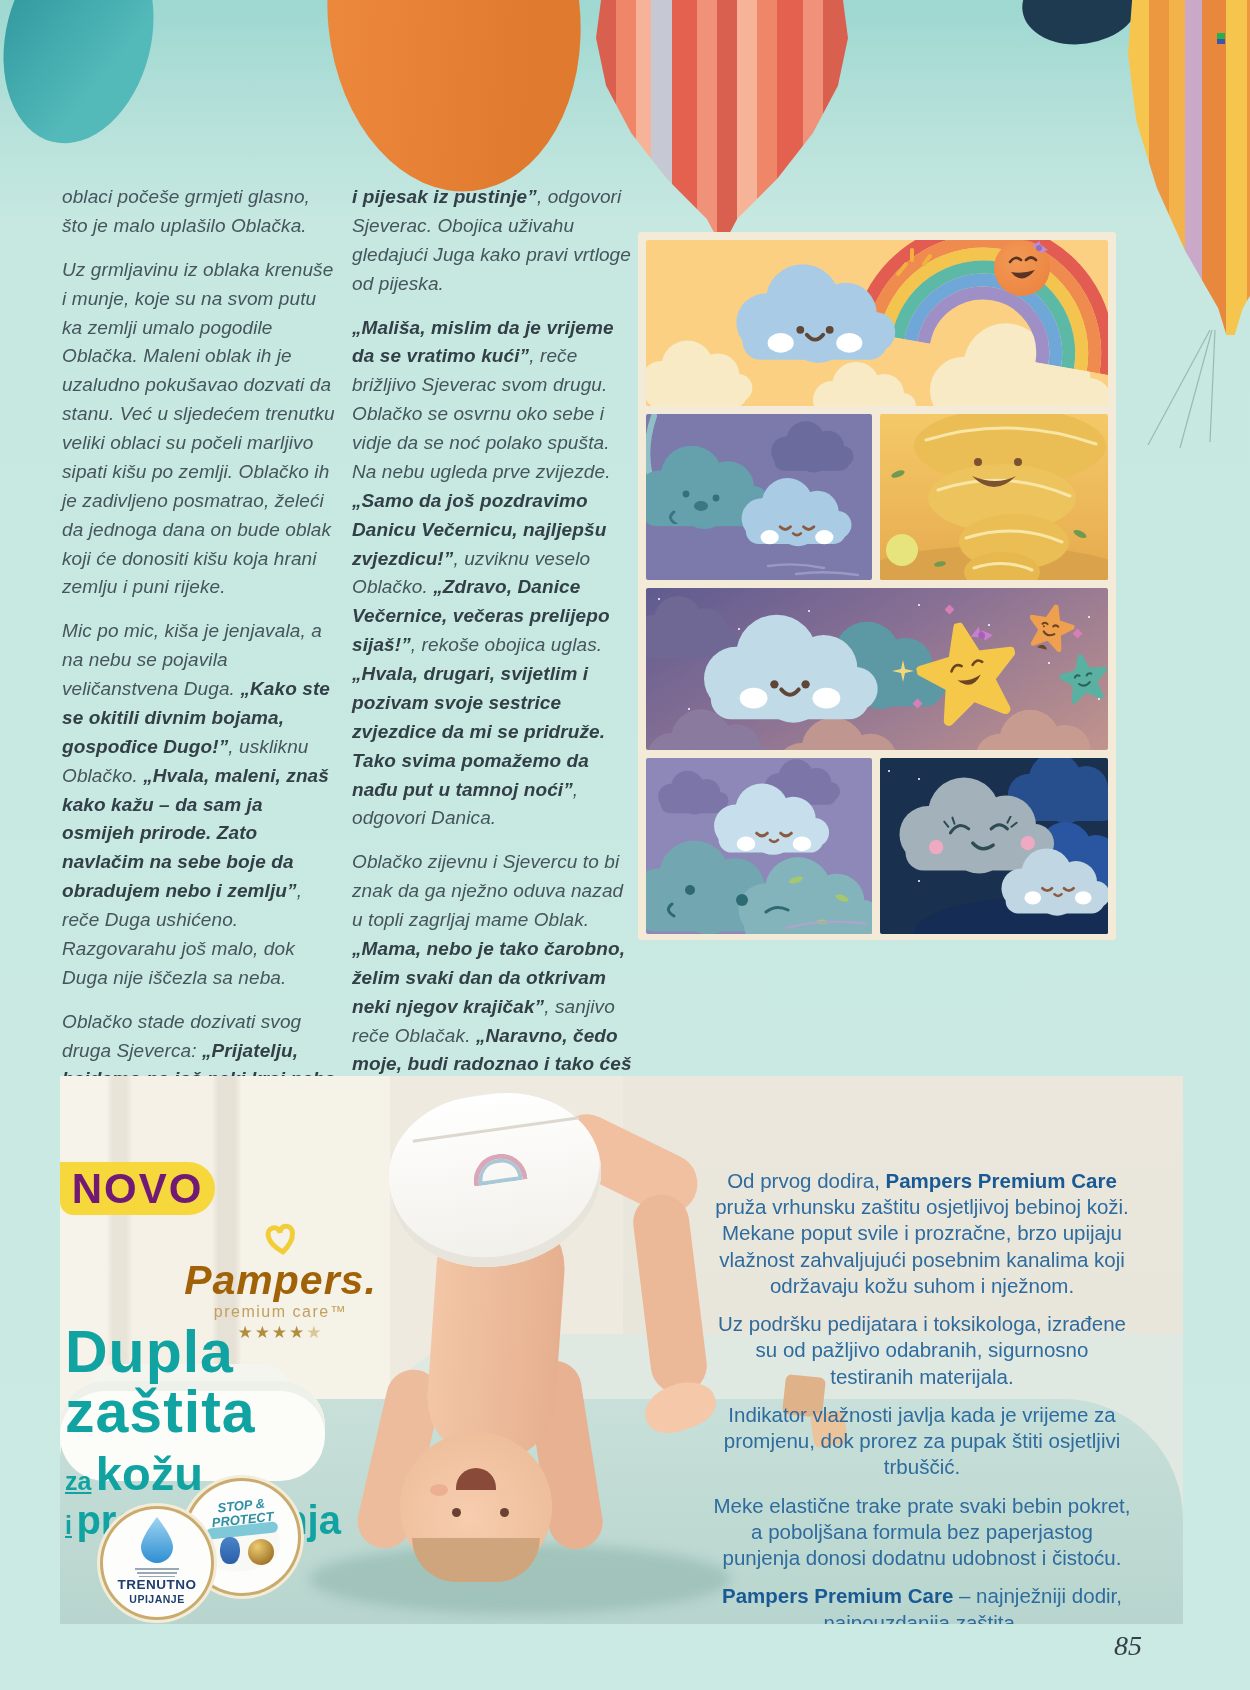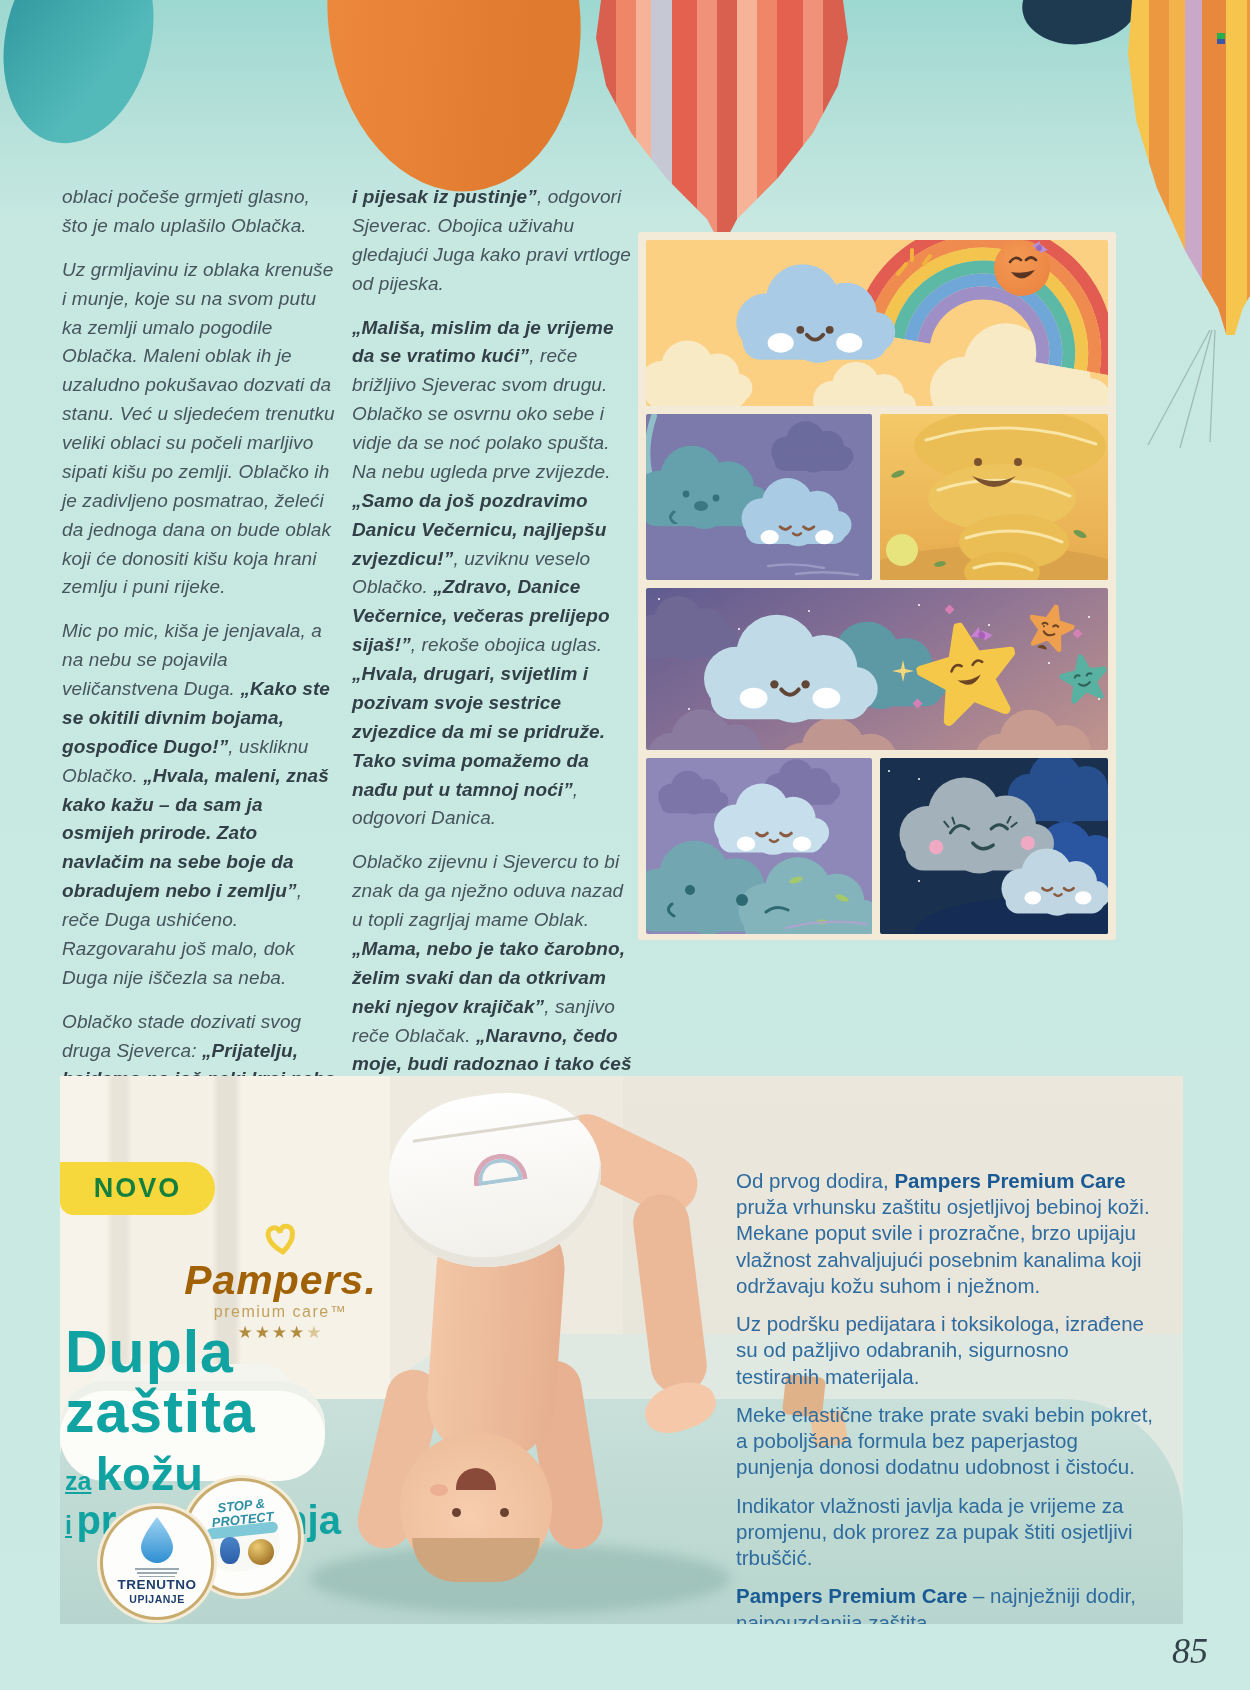"NOVO" .novo { color: #15803d -> #701a75; font-size: 27px -> 42px }
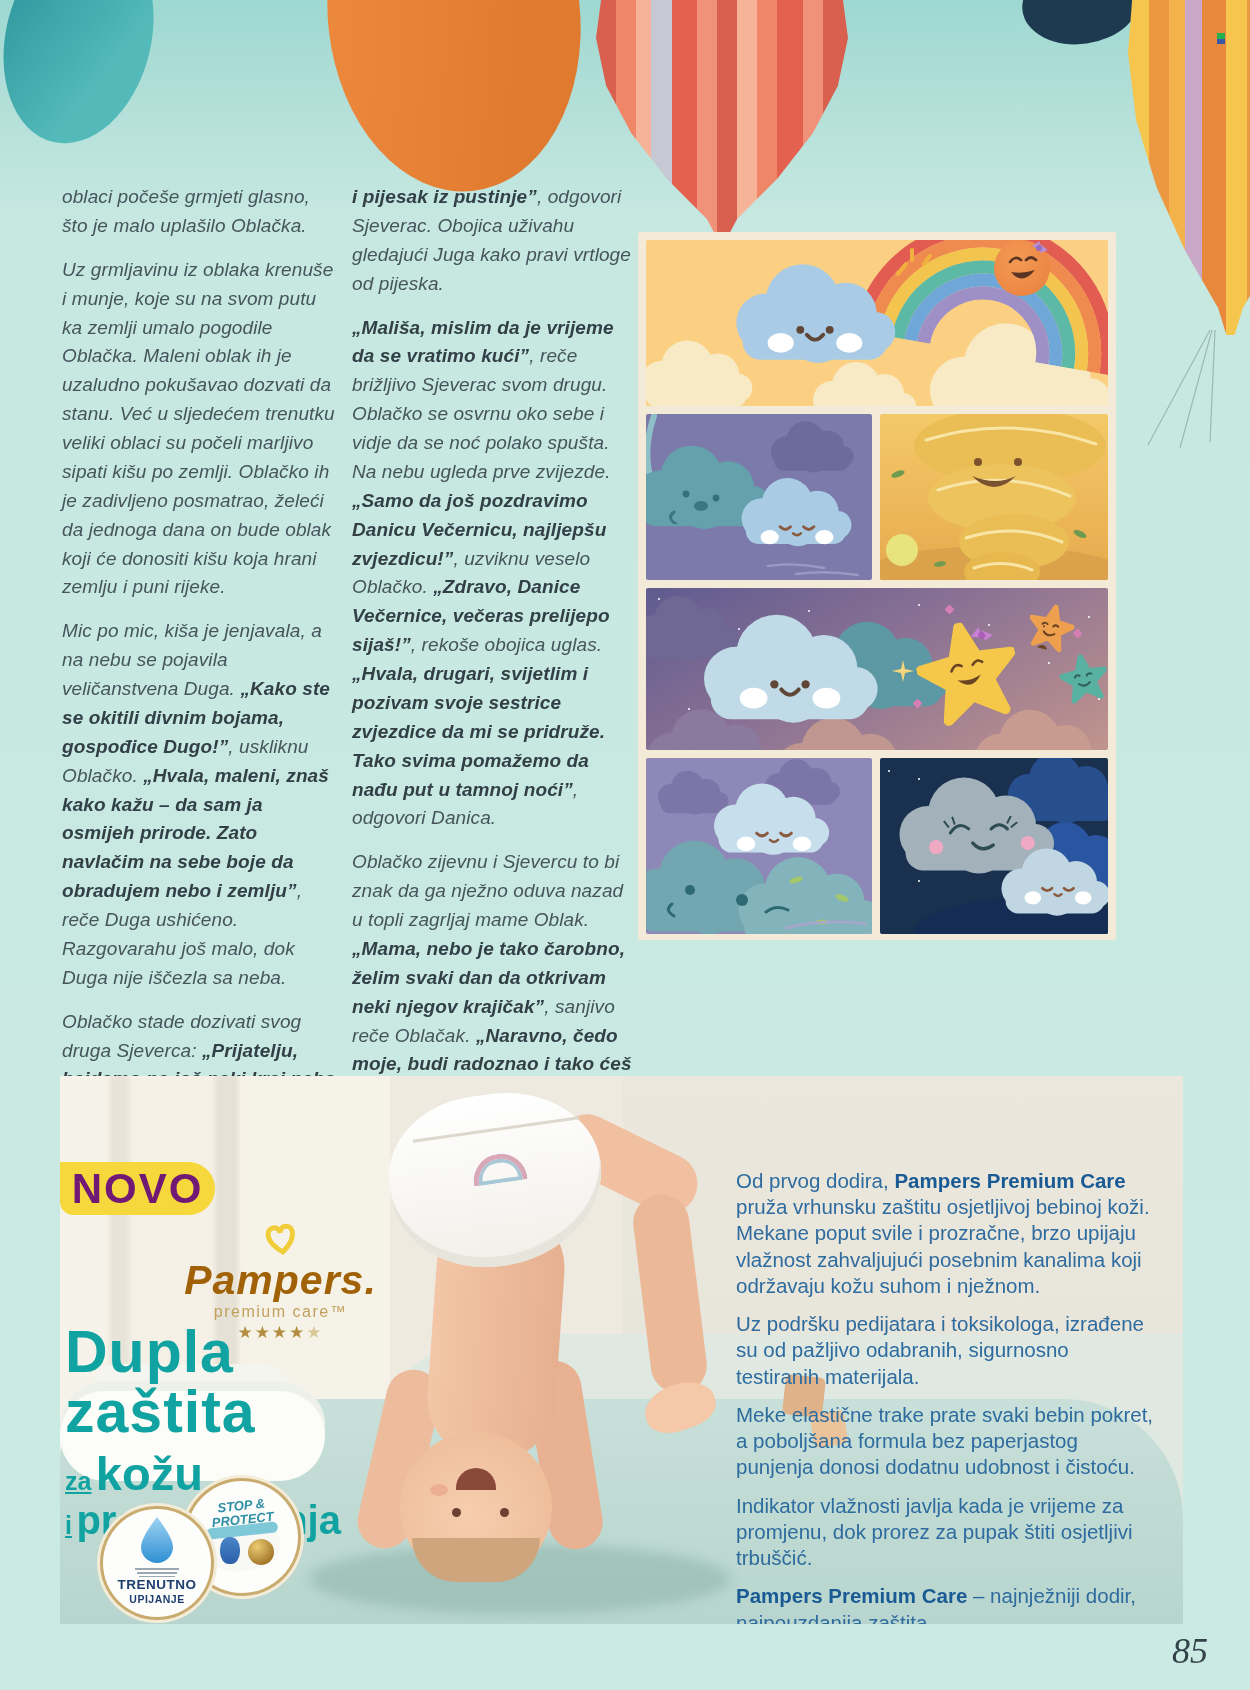"Od prvog dodira, Pampers Premium" .ad-copy { left: 676px -> 652px; text-align: none -> center }
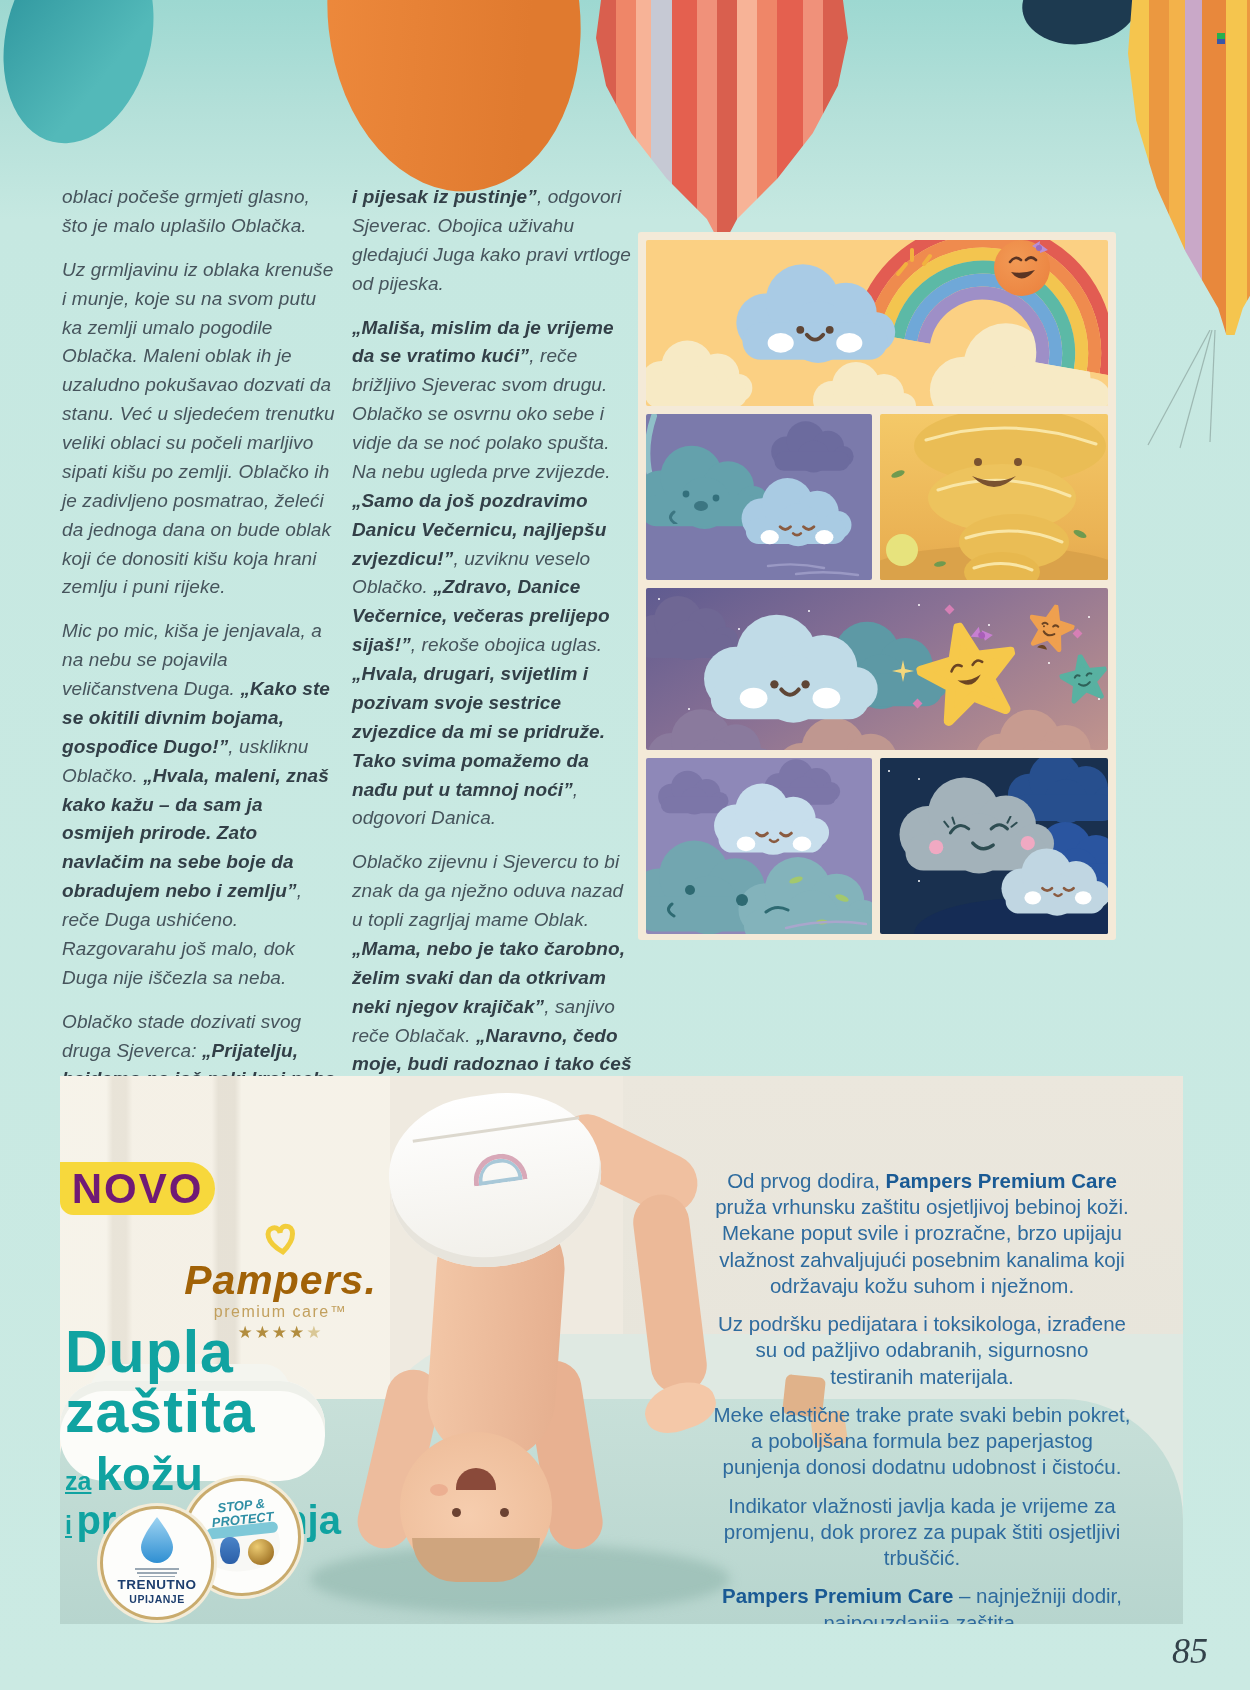"Meke elastične trake prate svaki" p { order: before "Indikator vlažnosti javlja kada je" -> after "Indikator vlažnosti javlja kada je" }
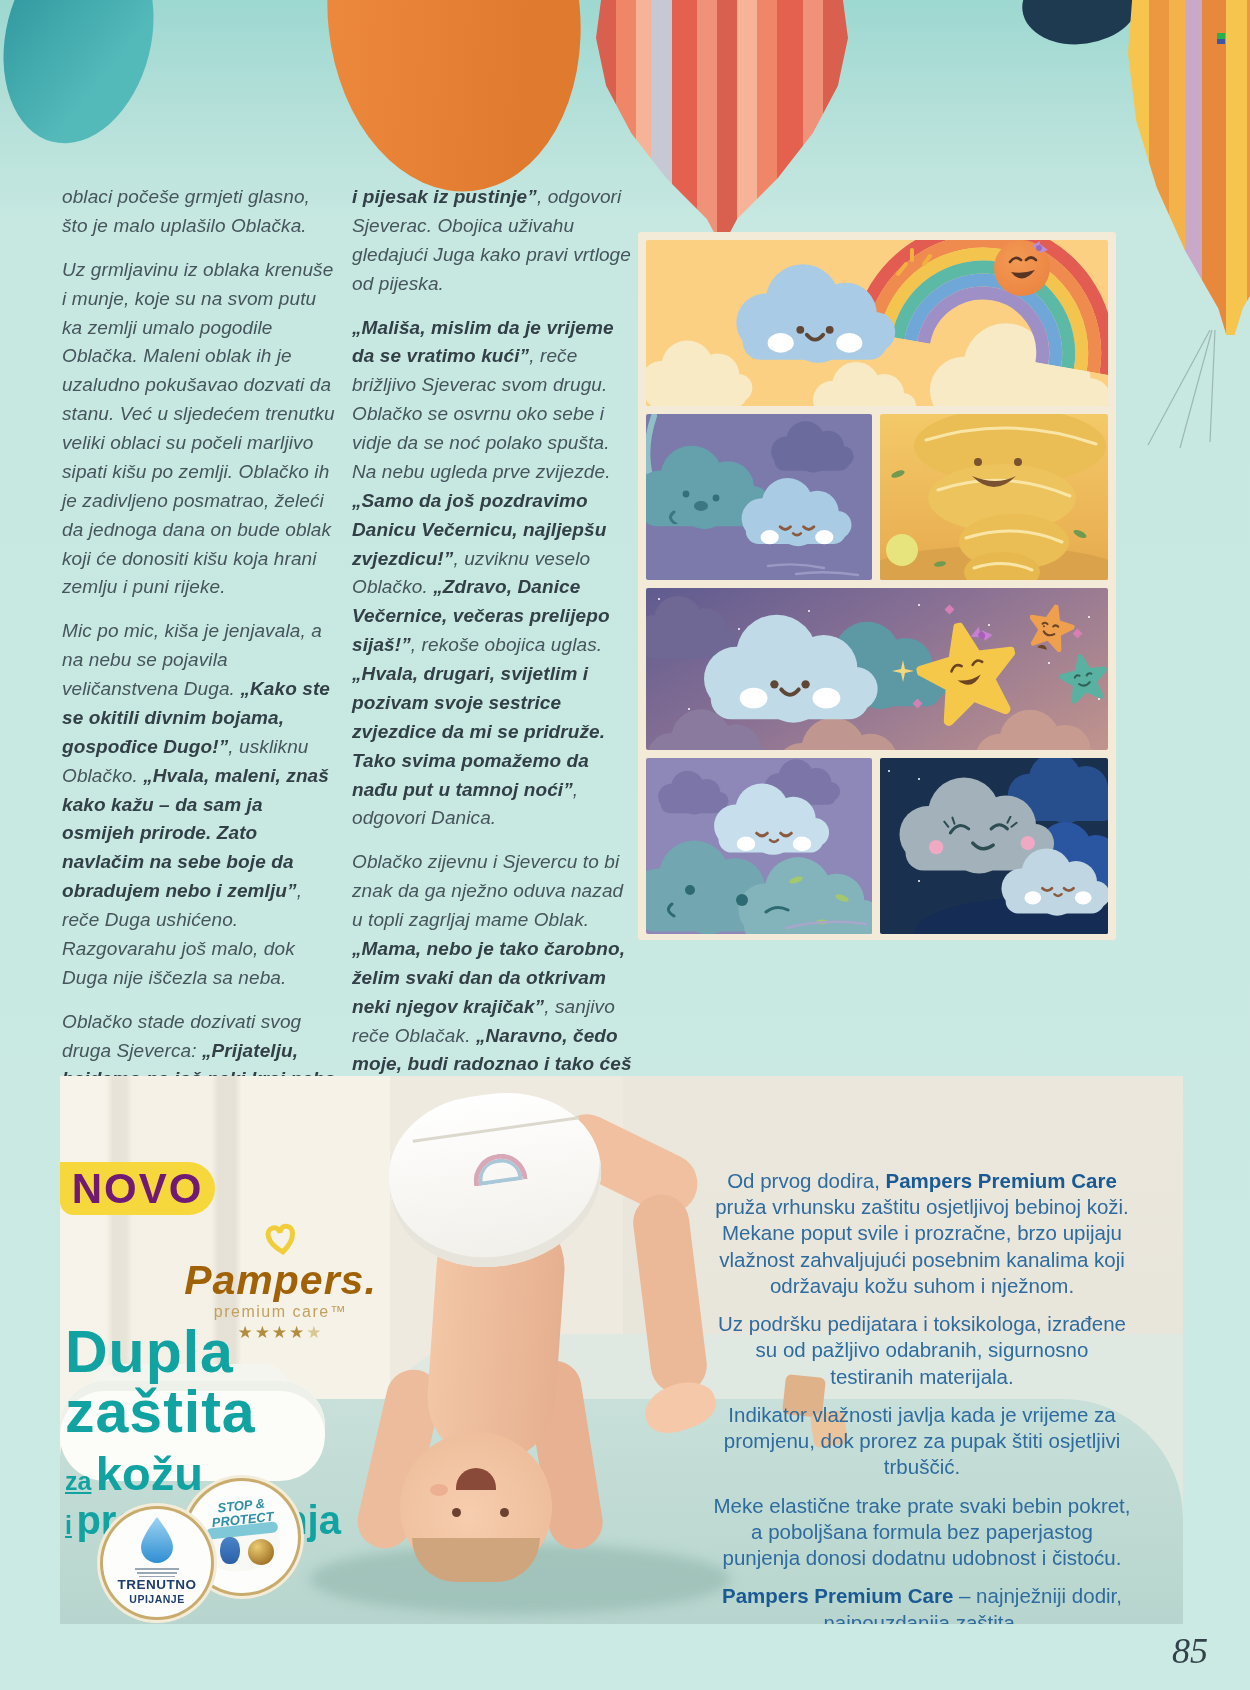"85" .pagenum { font-size: 36px -> 28px; left: 1172px -> 1080px; text-align: left -> right }
